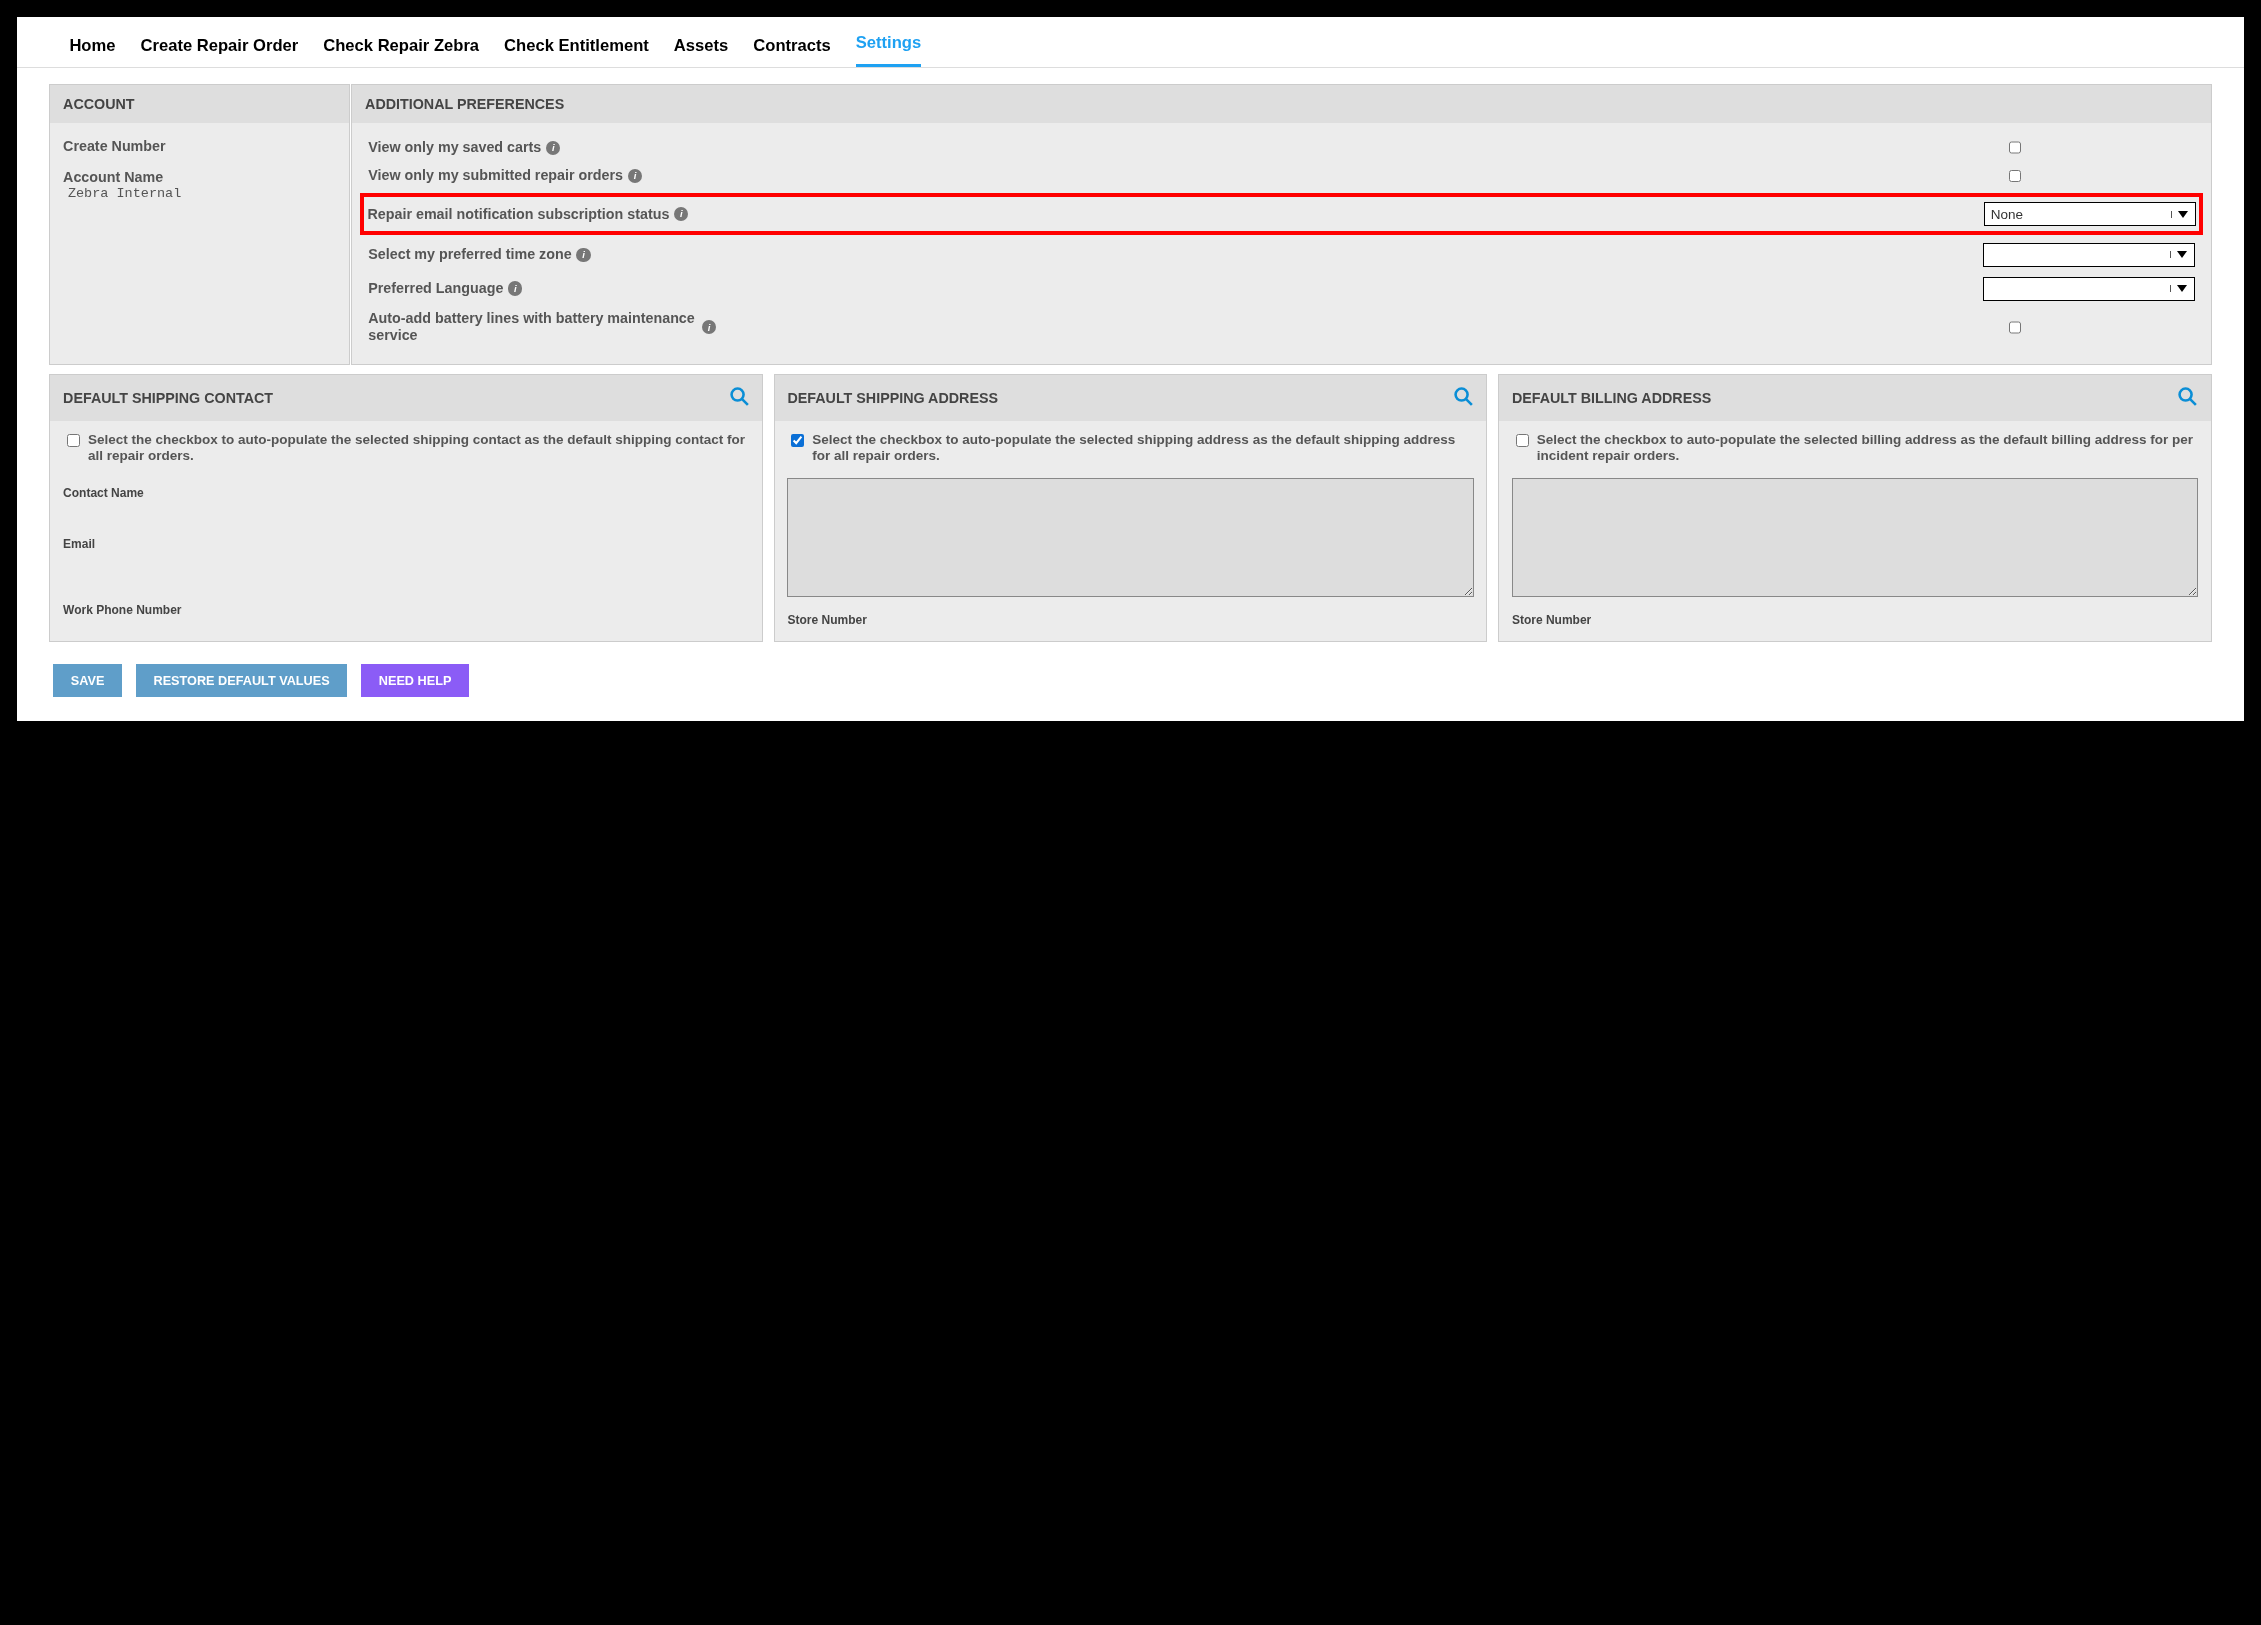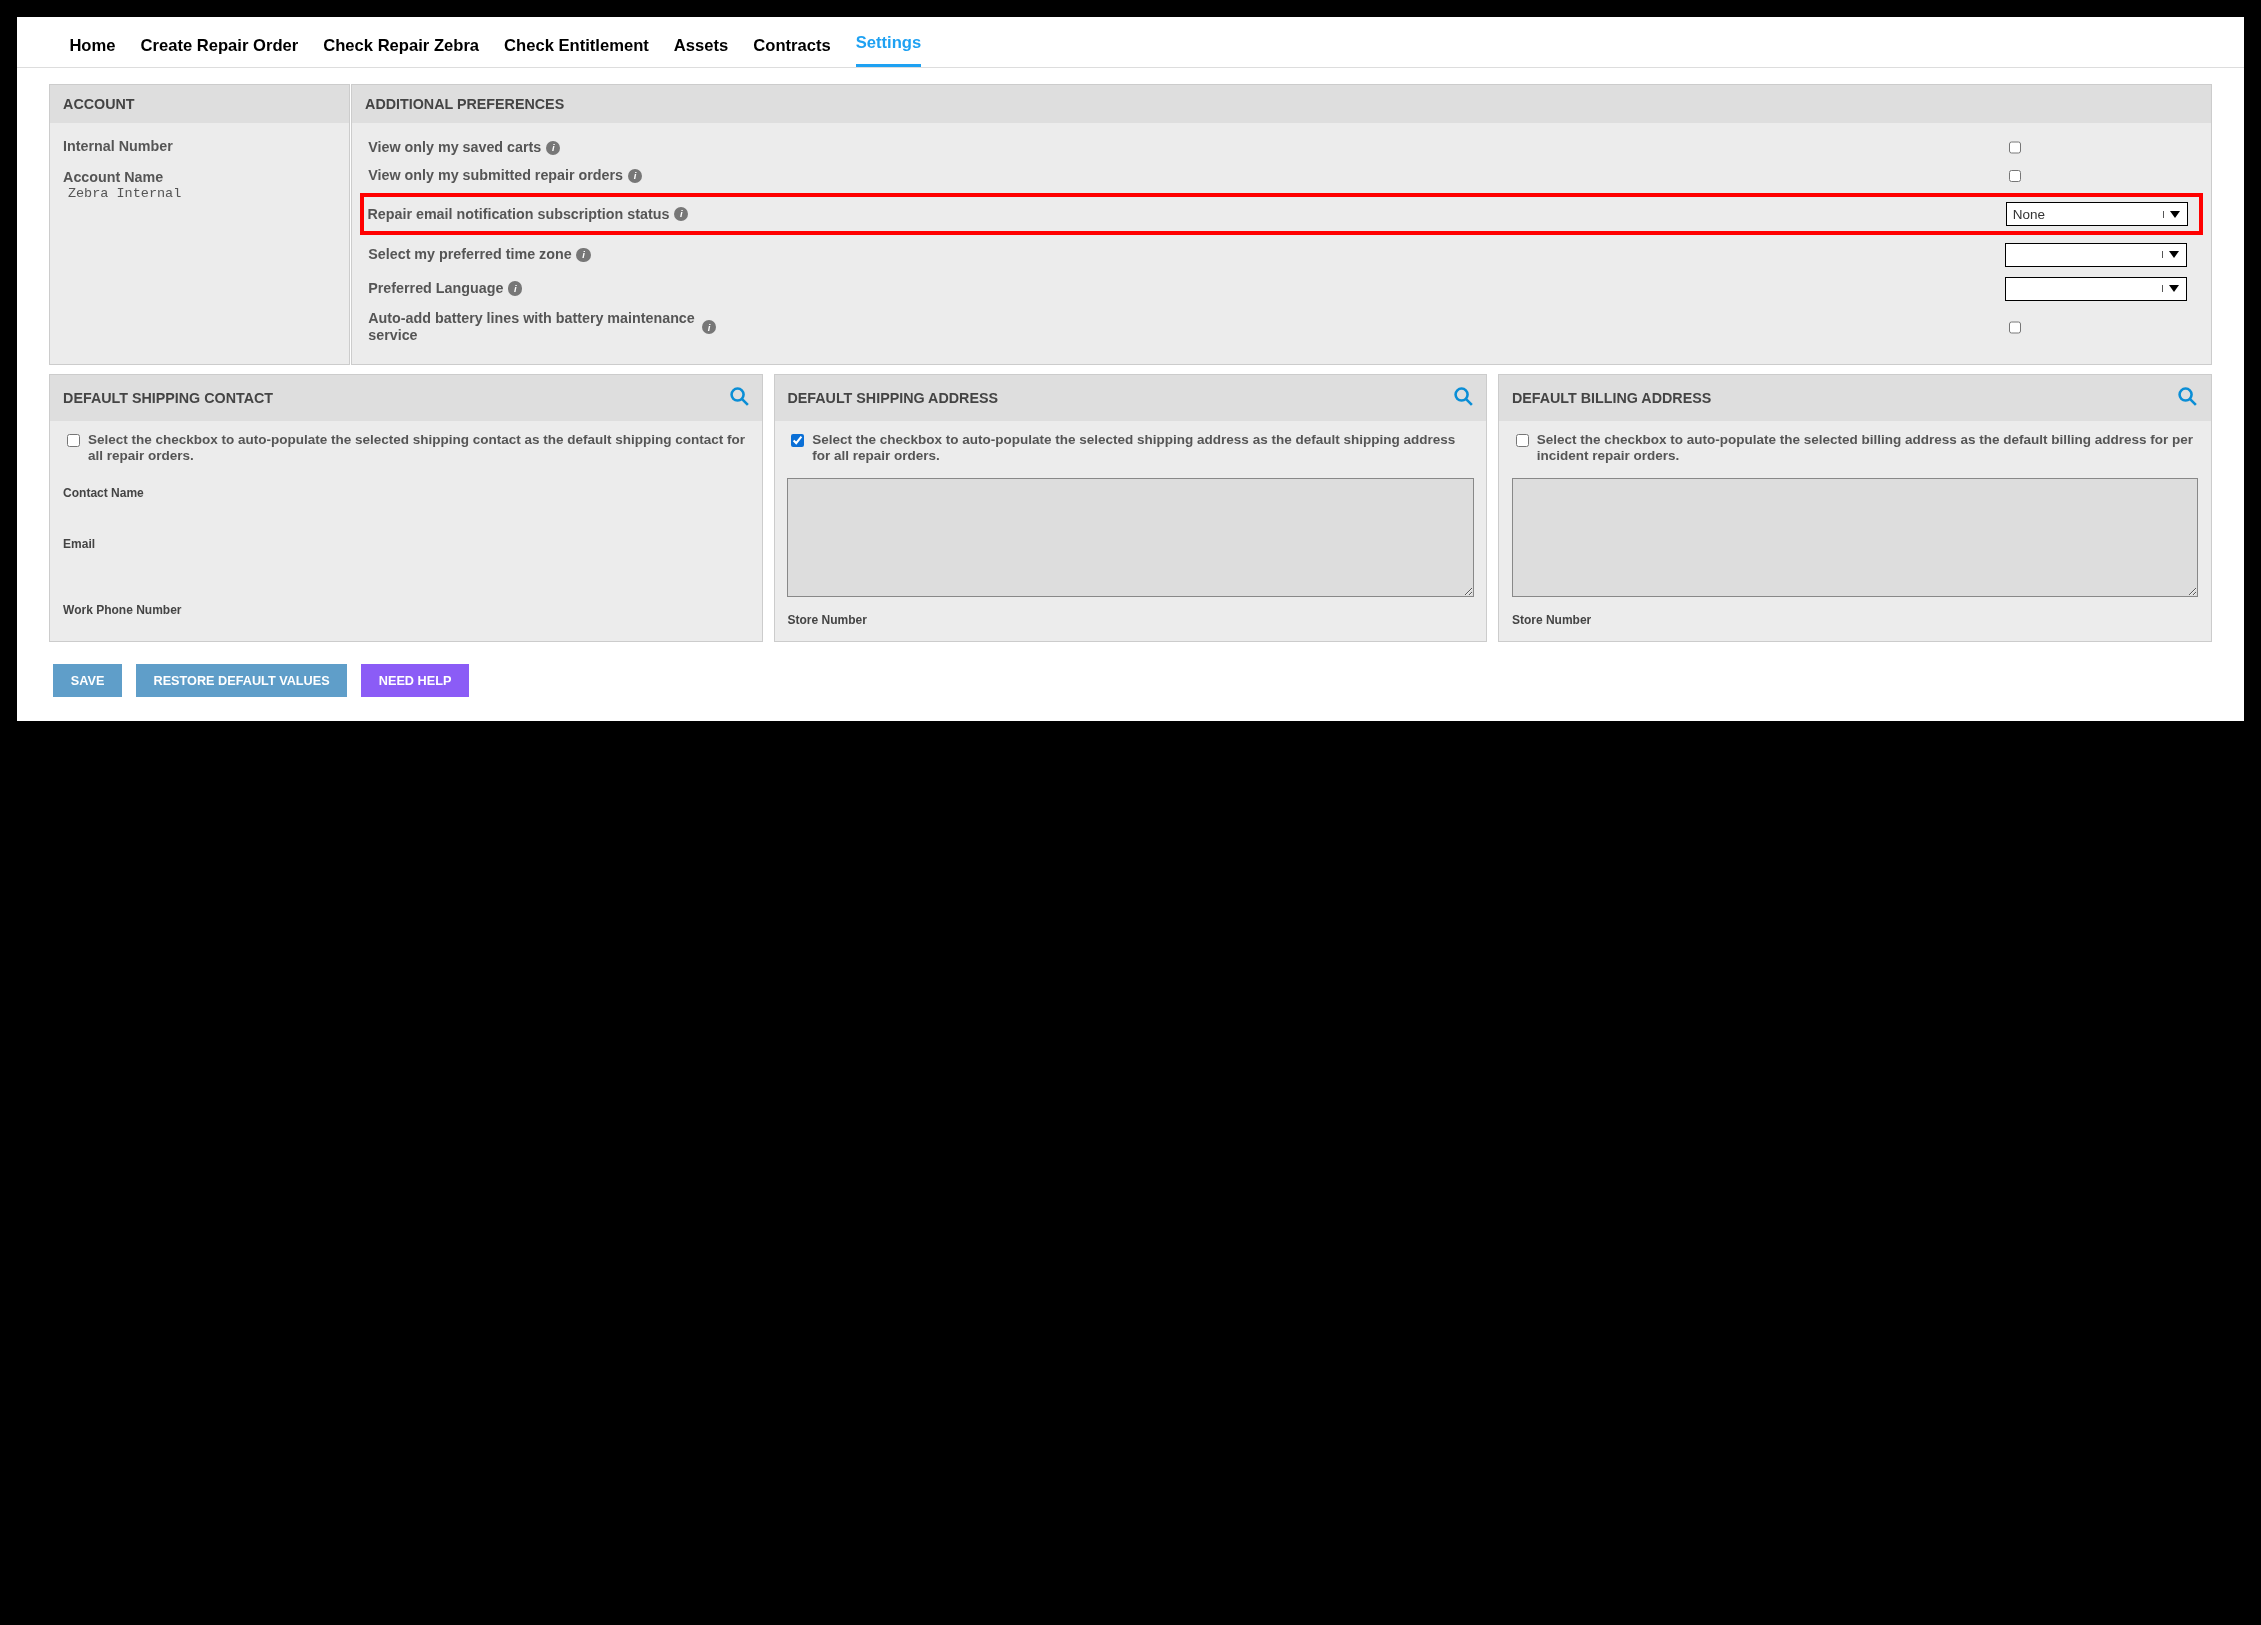"Internal Number" div.acct-label { text: Internal -> Create }
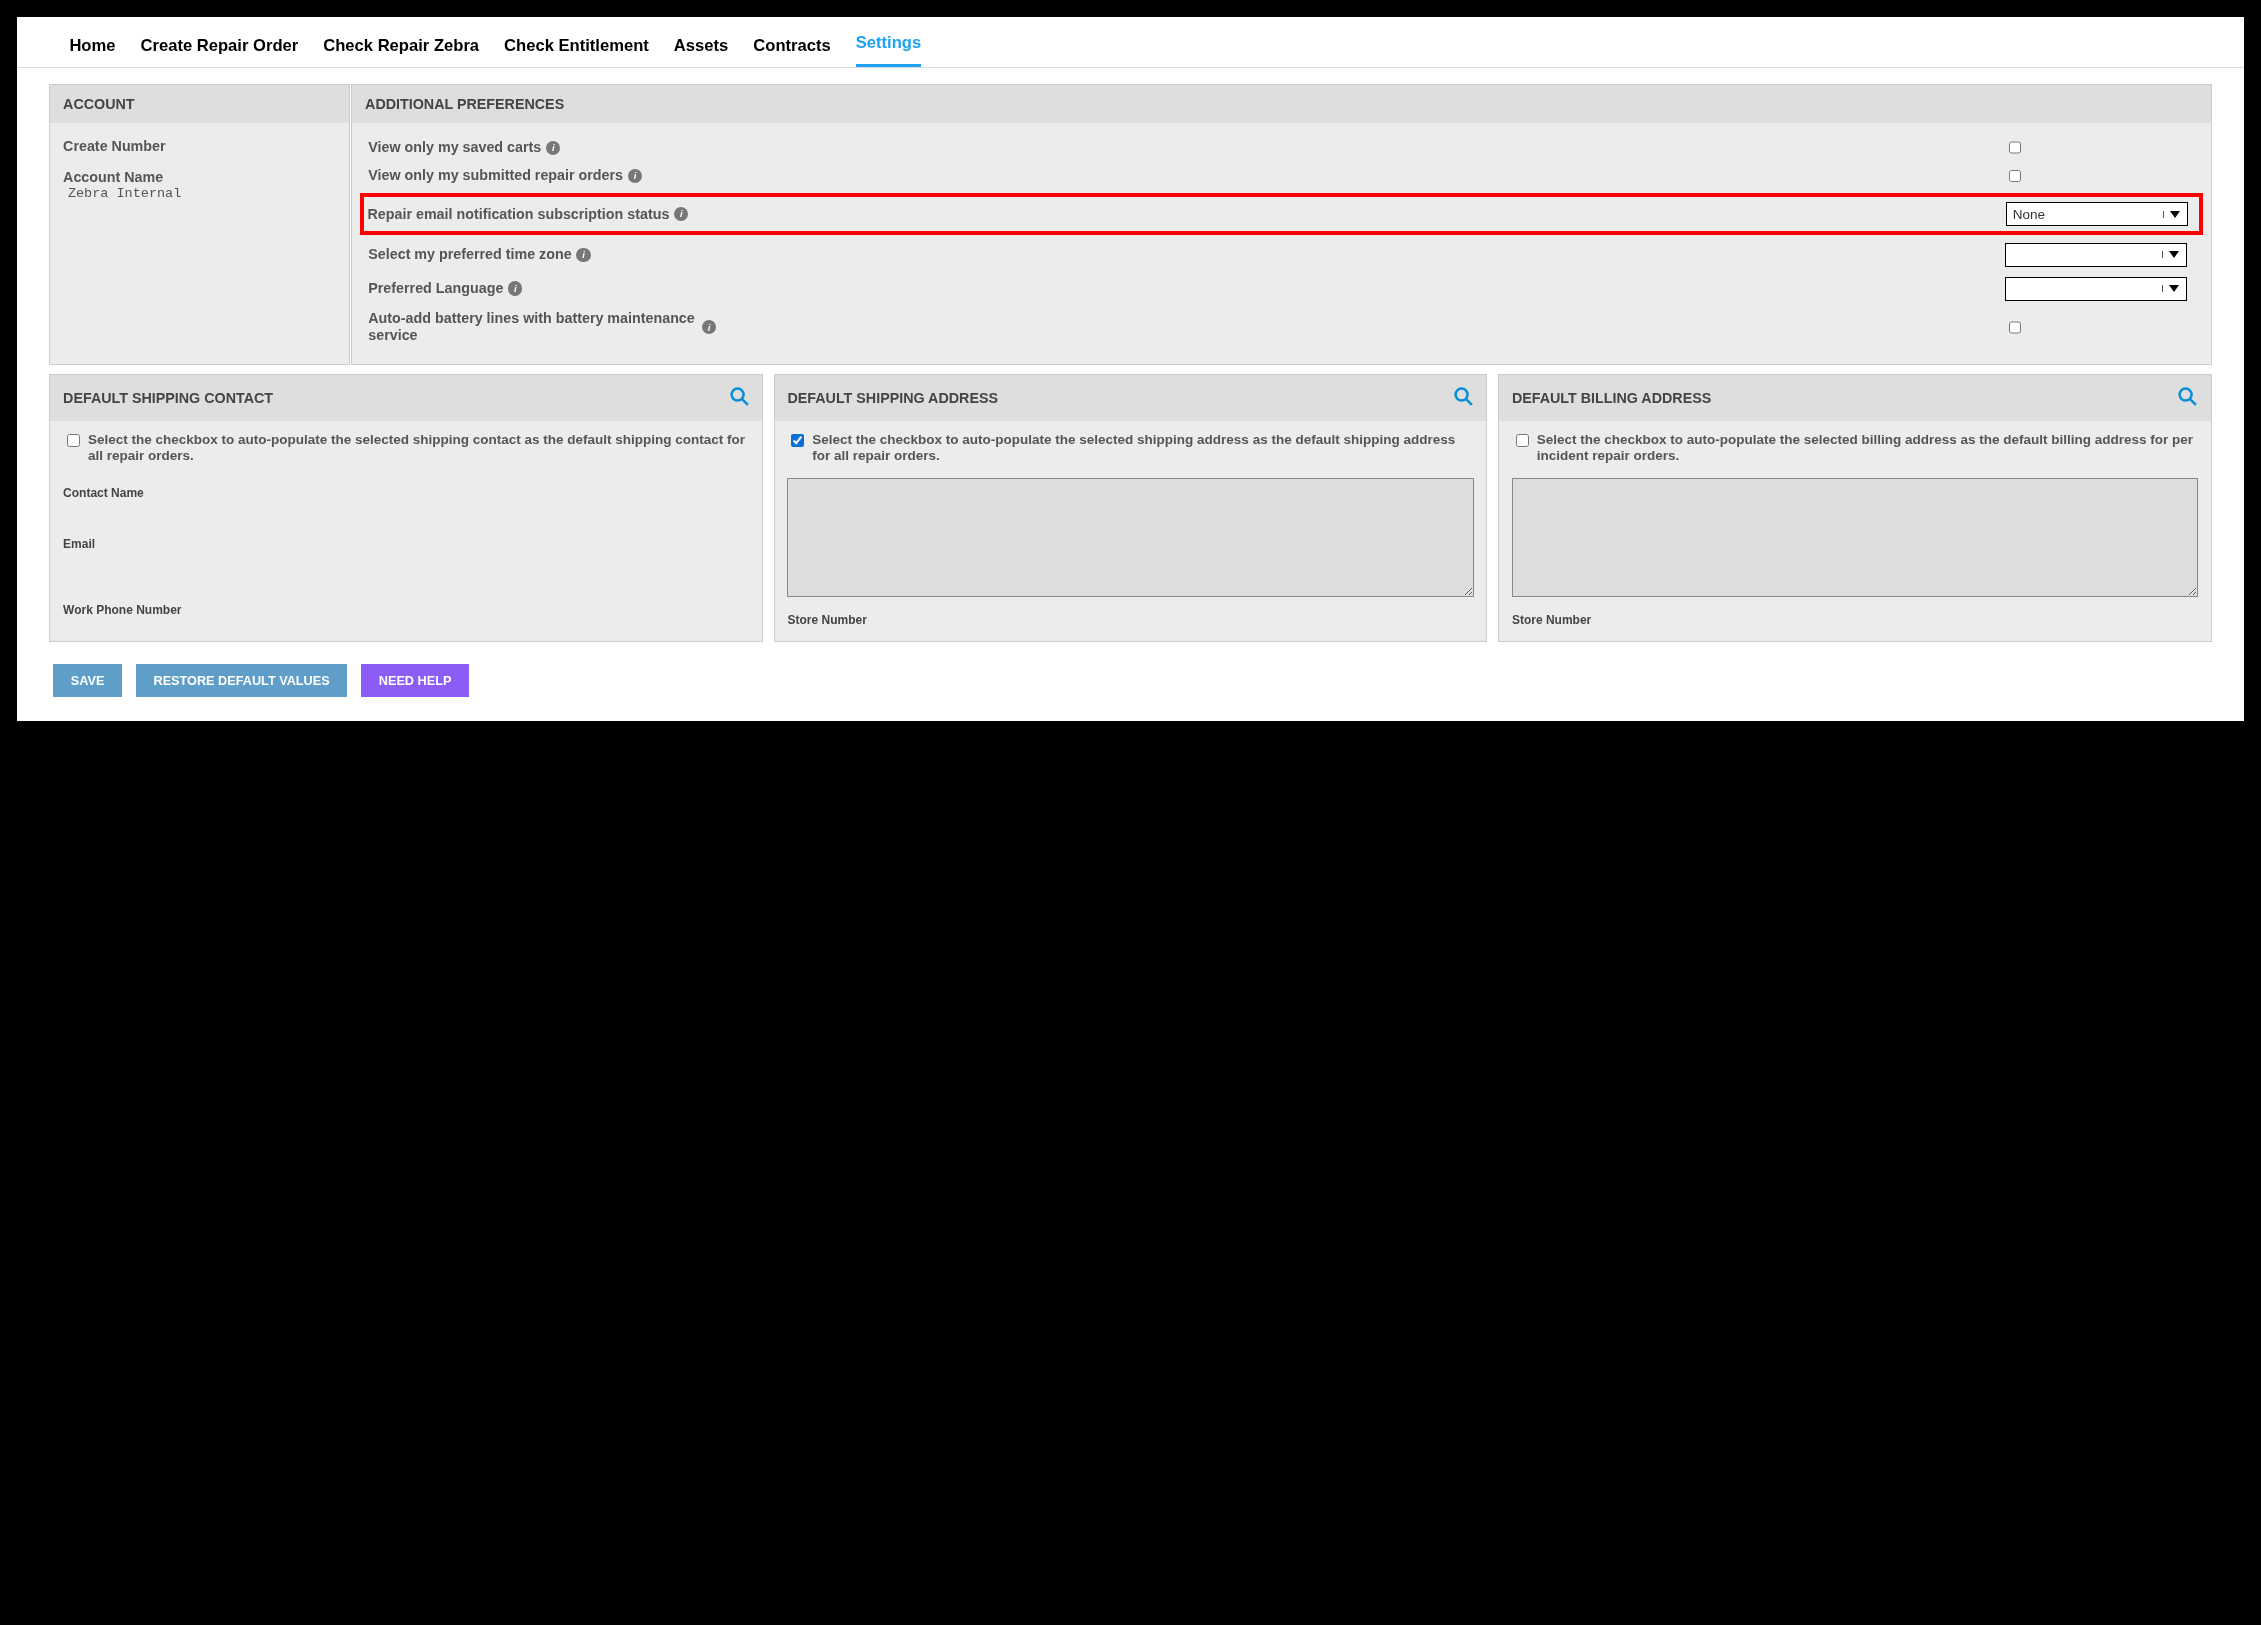"None" .combo { width: 182px -> 212px }
